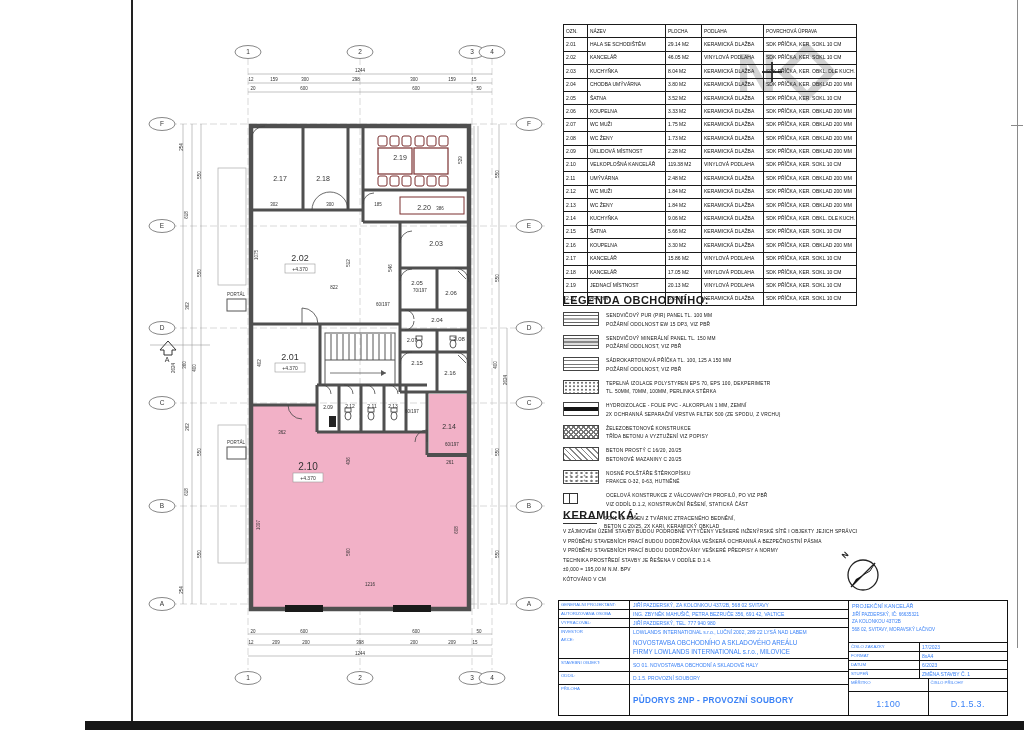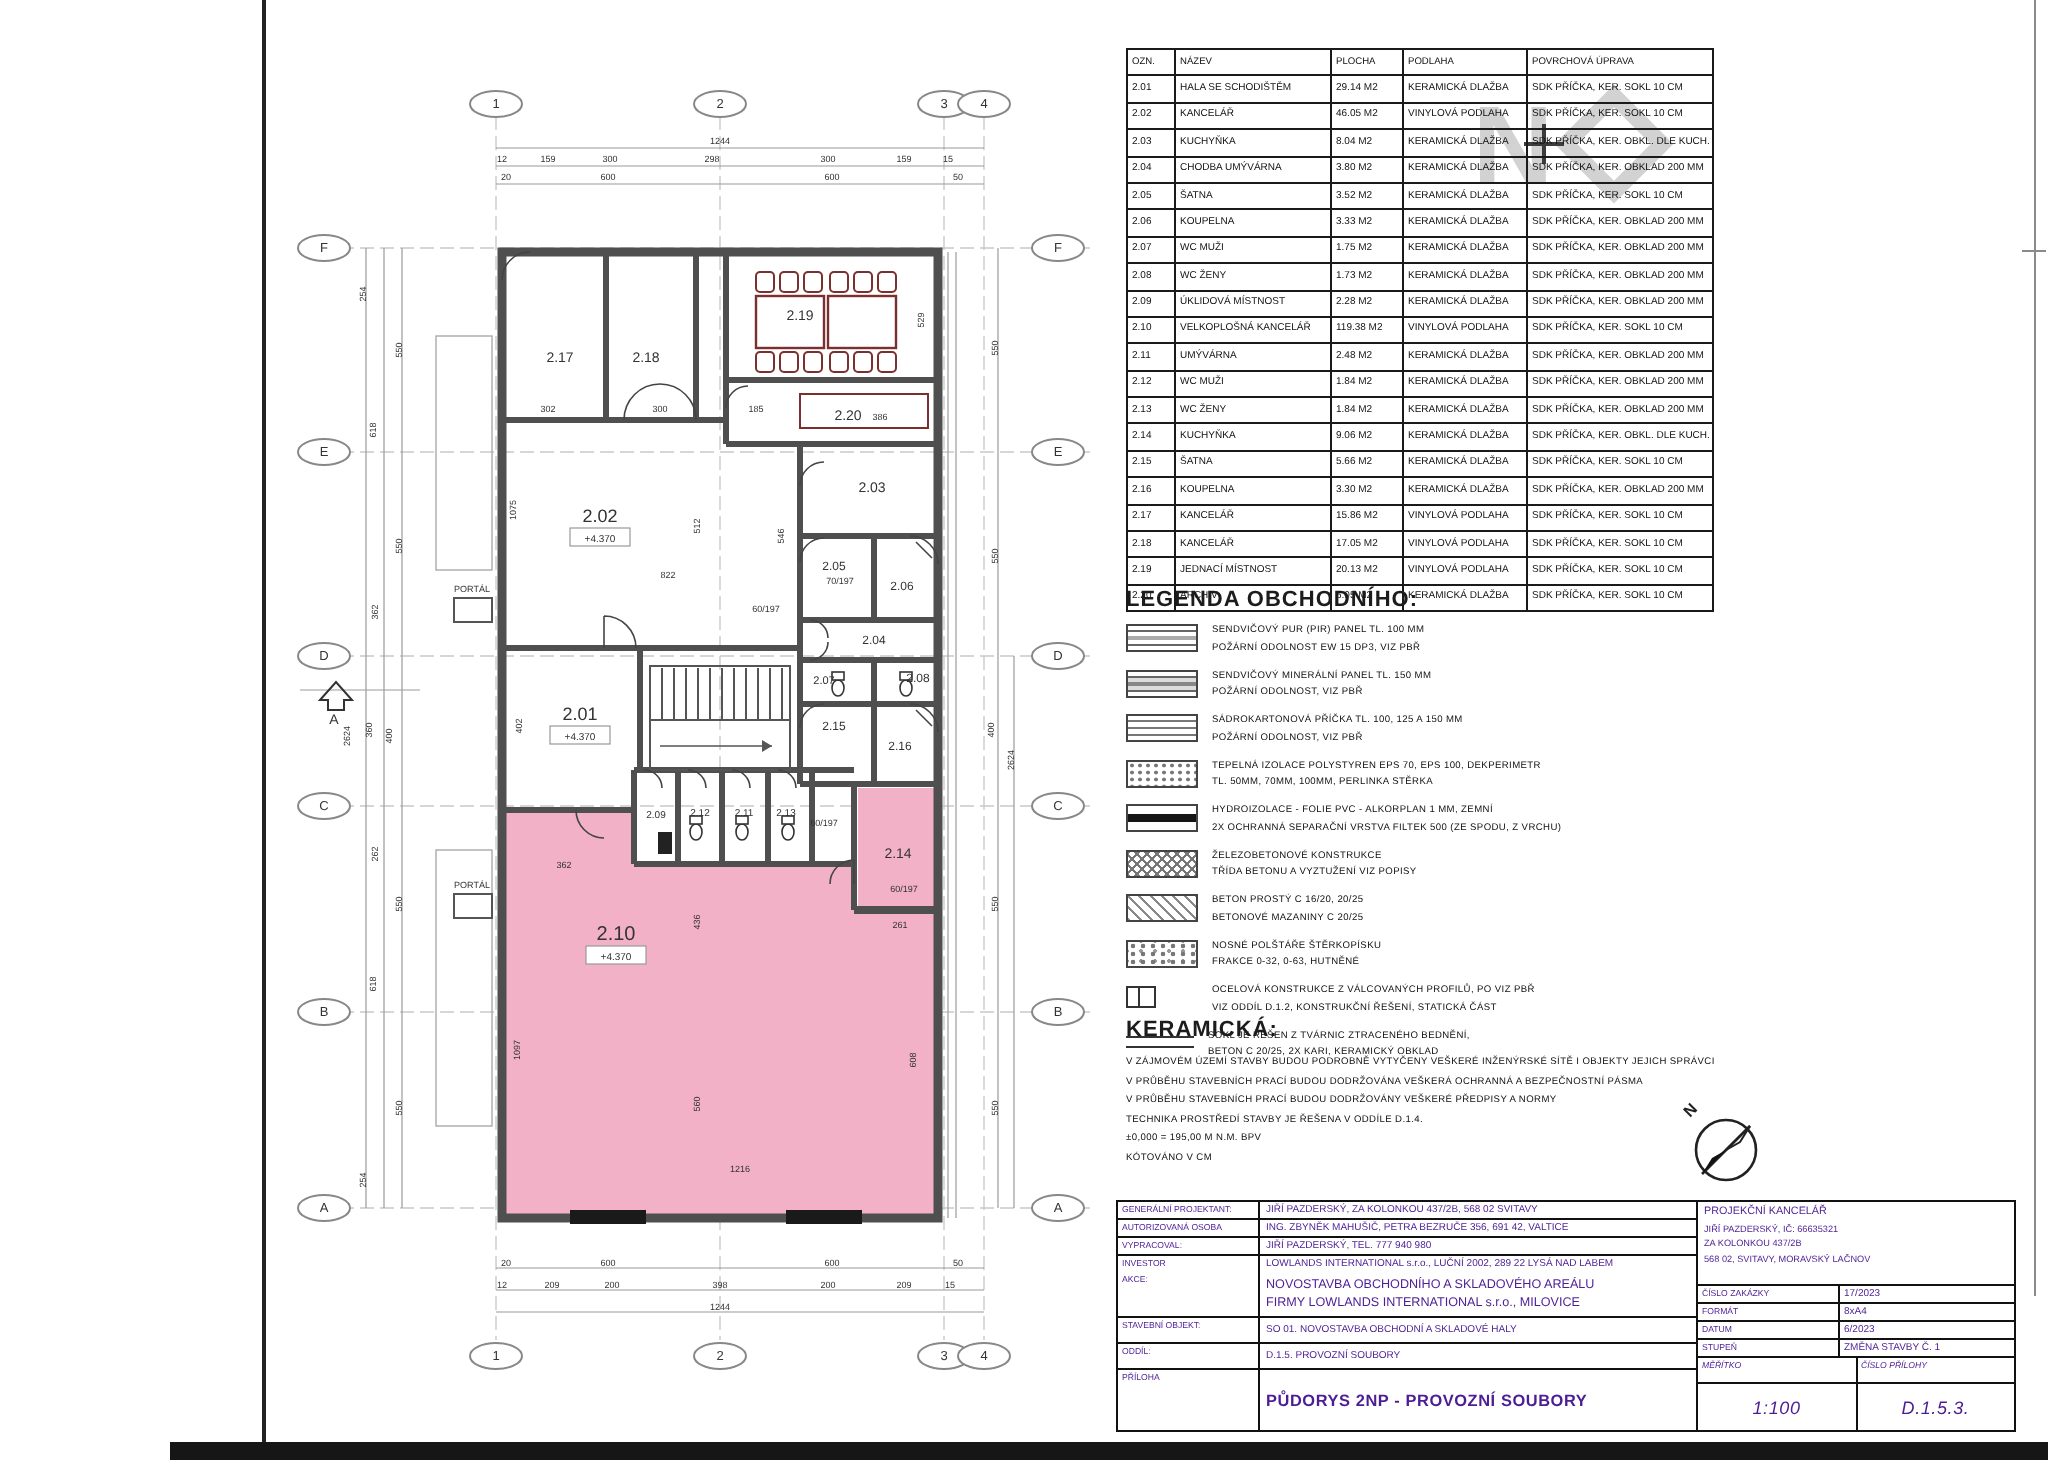"PŮDORYS 2NP - PROVOZNÍ SOUBORY" #tblock { color: #4c1d95 -> #3b82f6 }
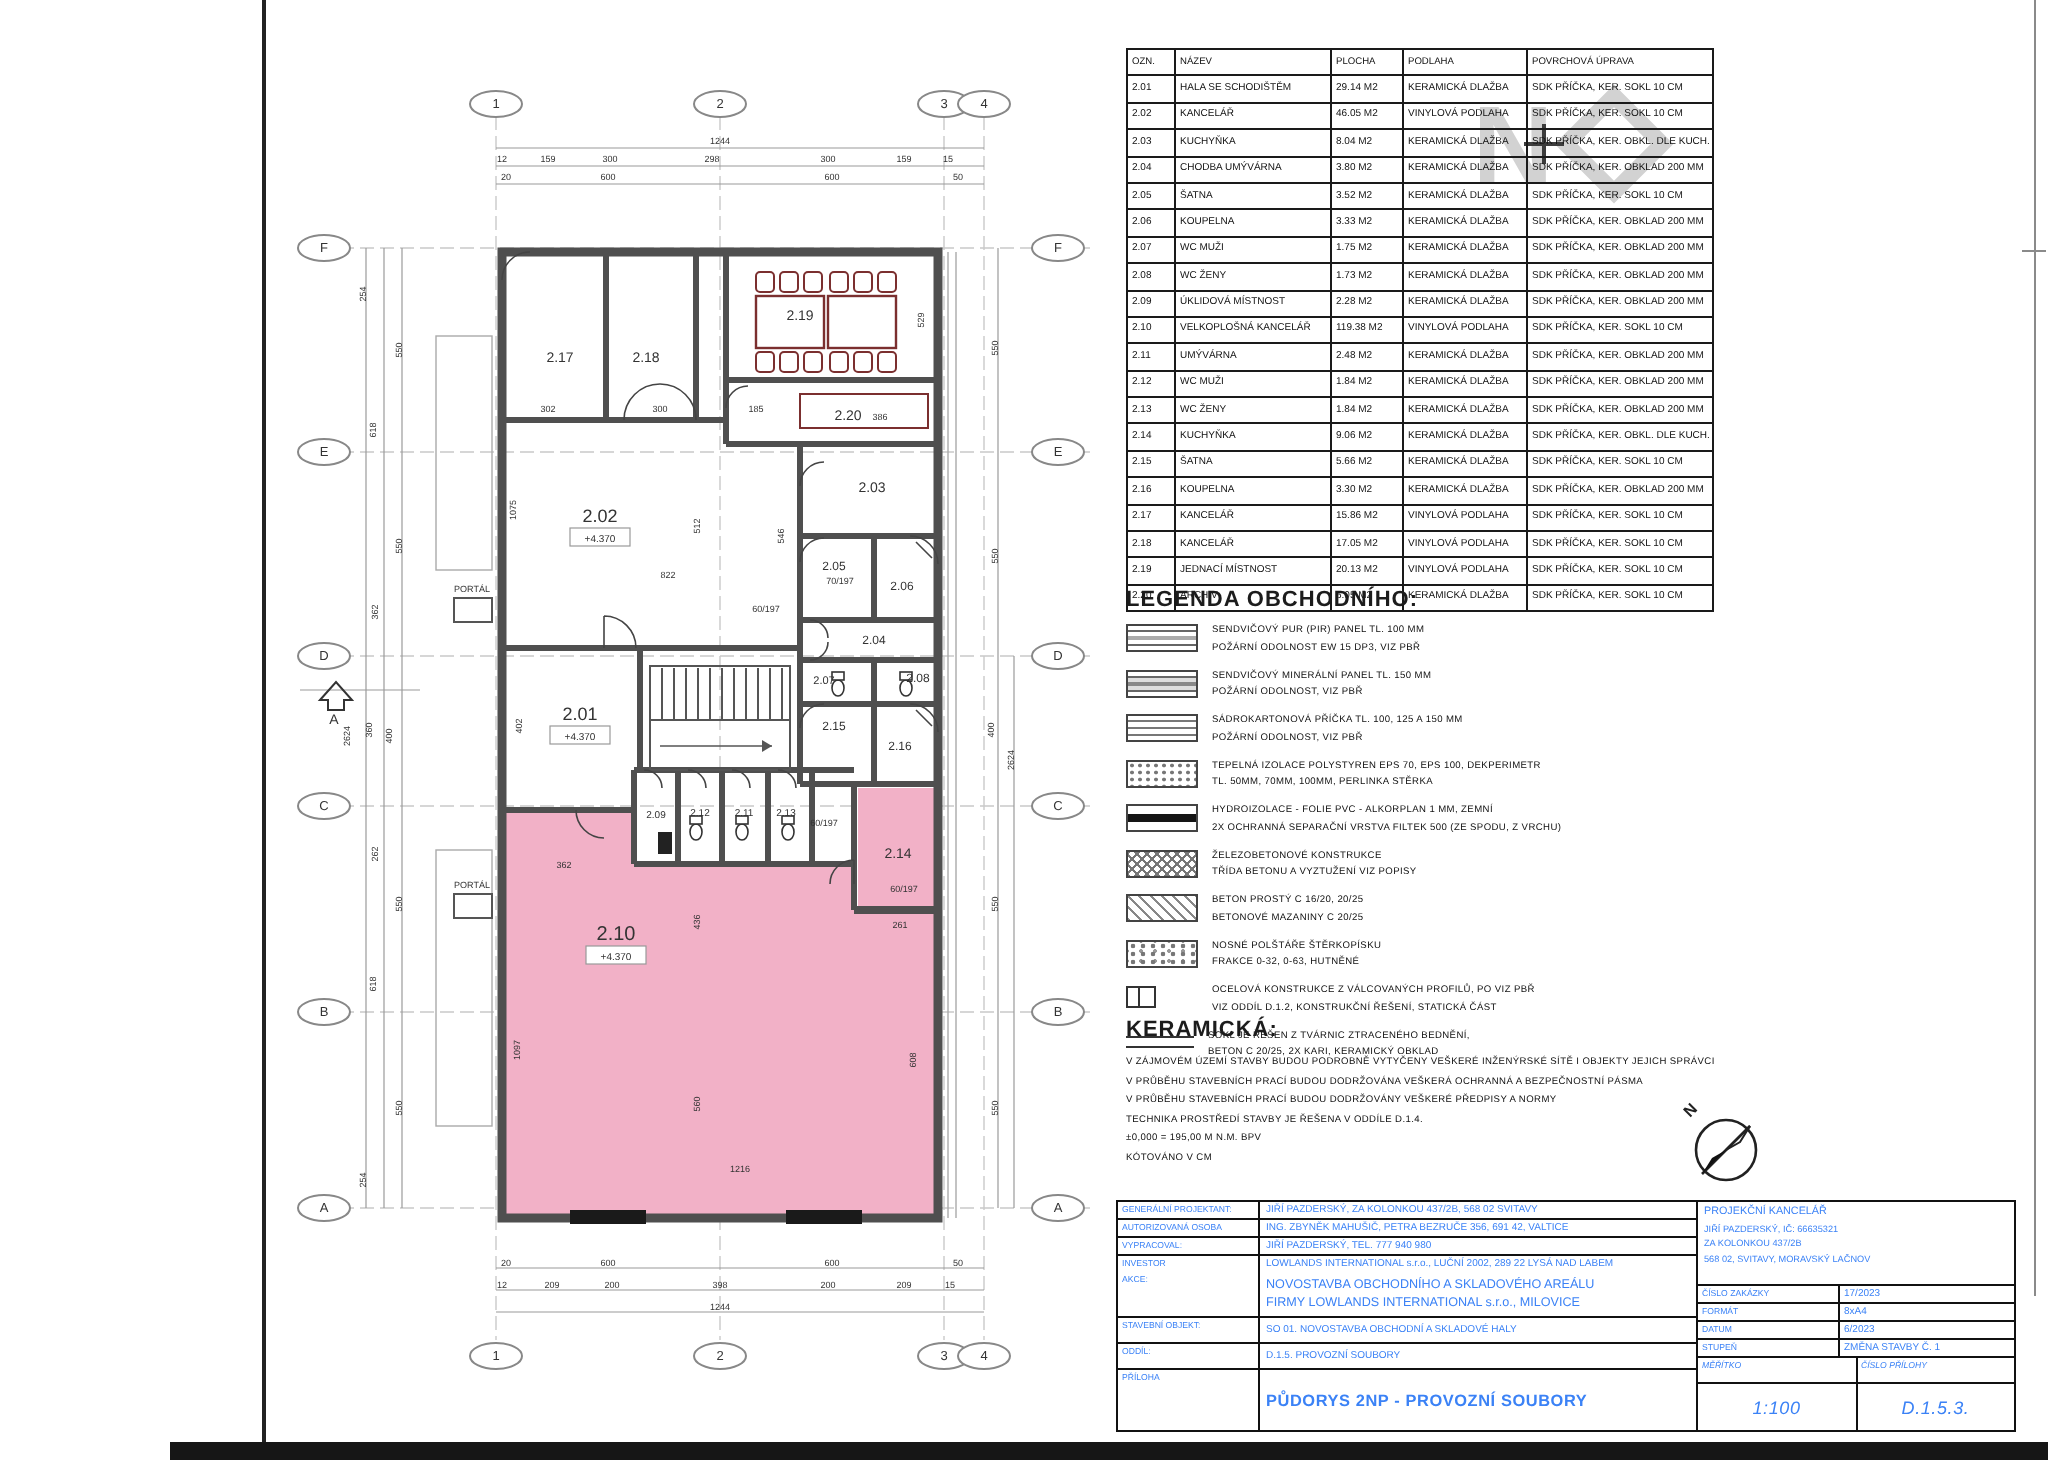"1:100" #tb-mr { font-style: italic -> none }
